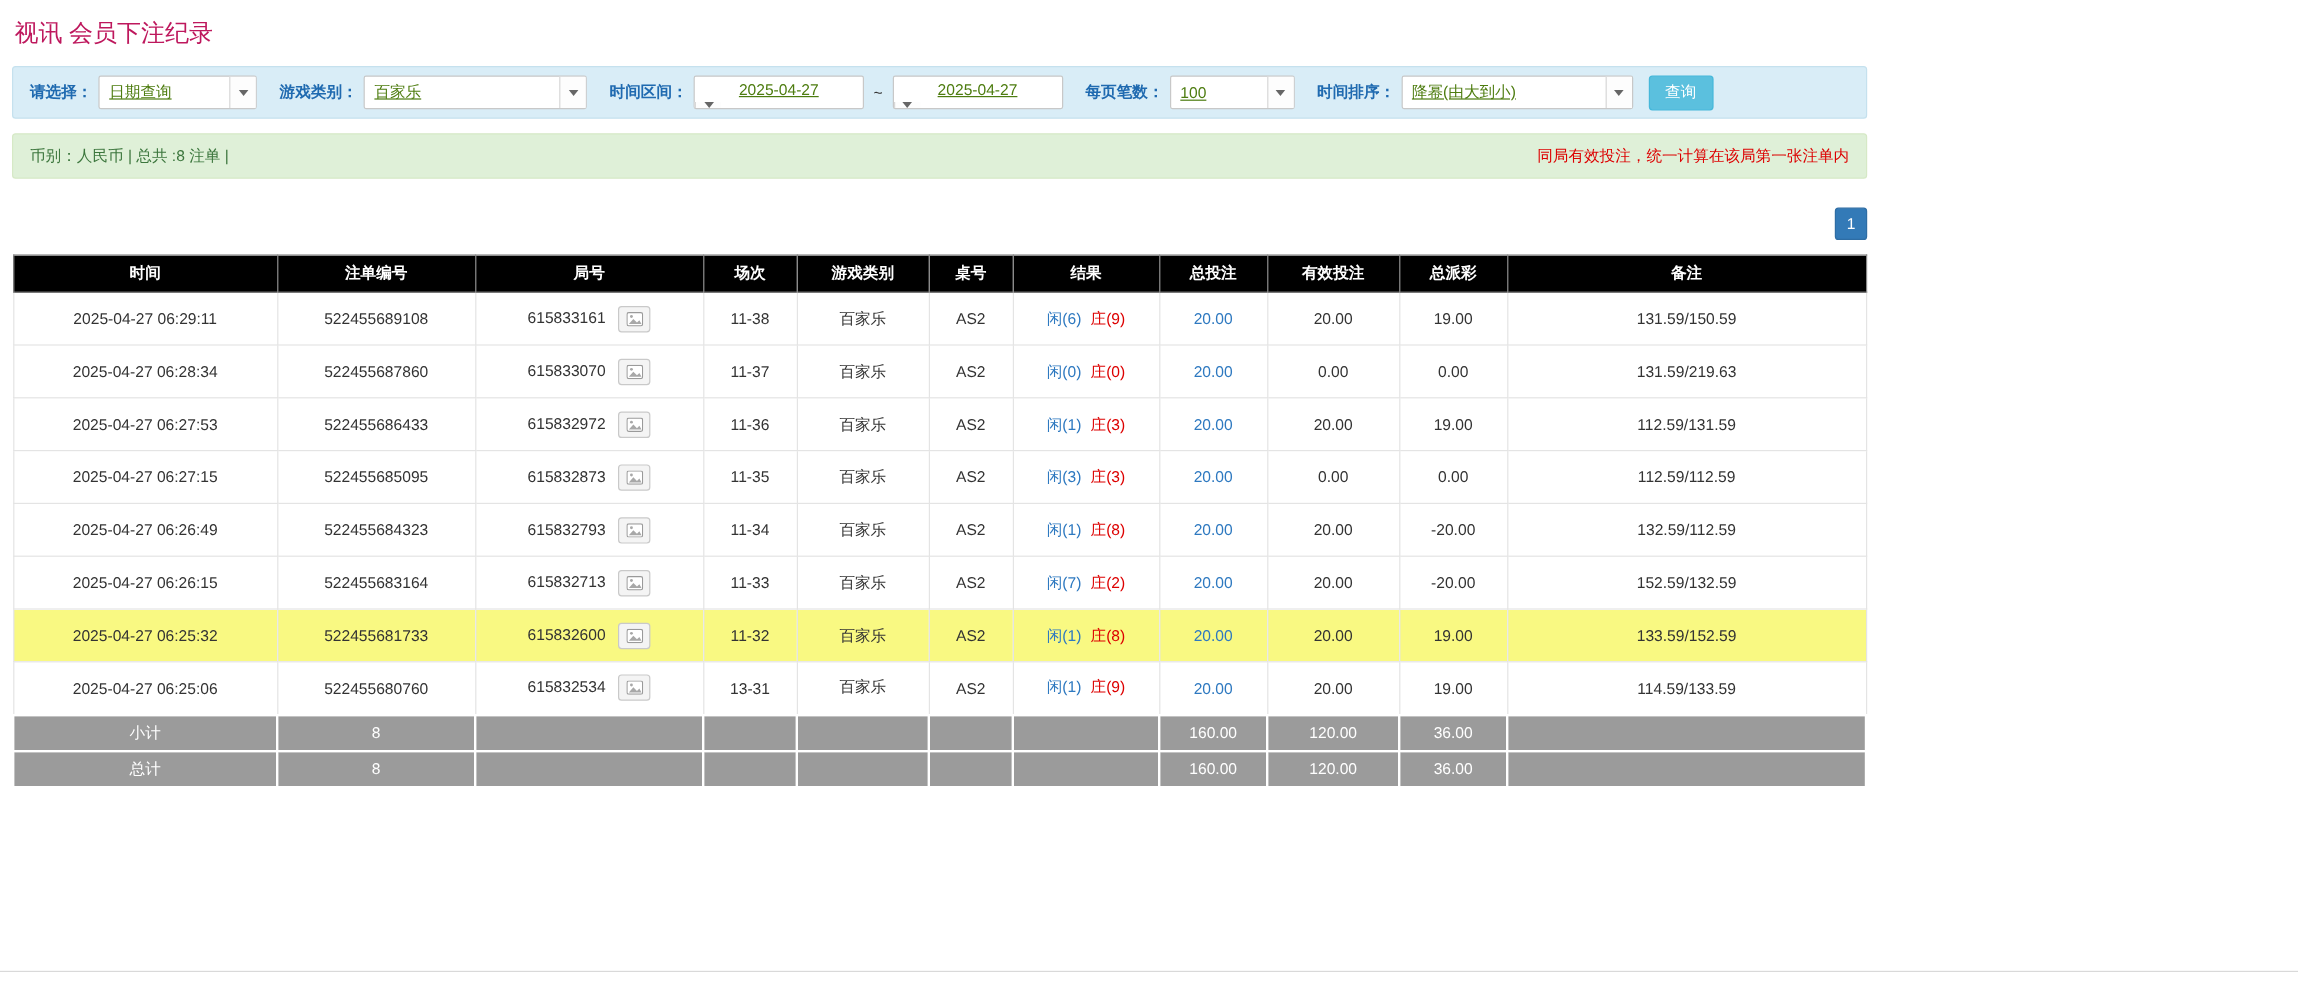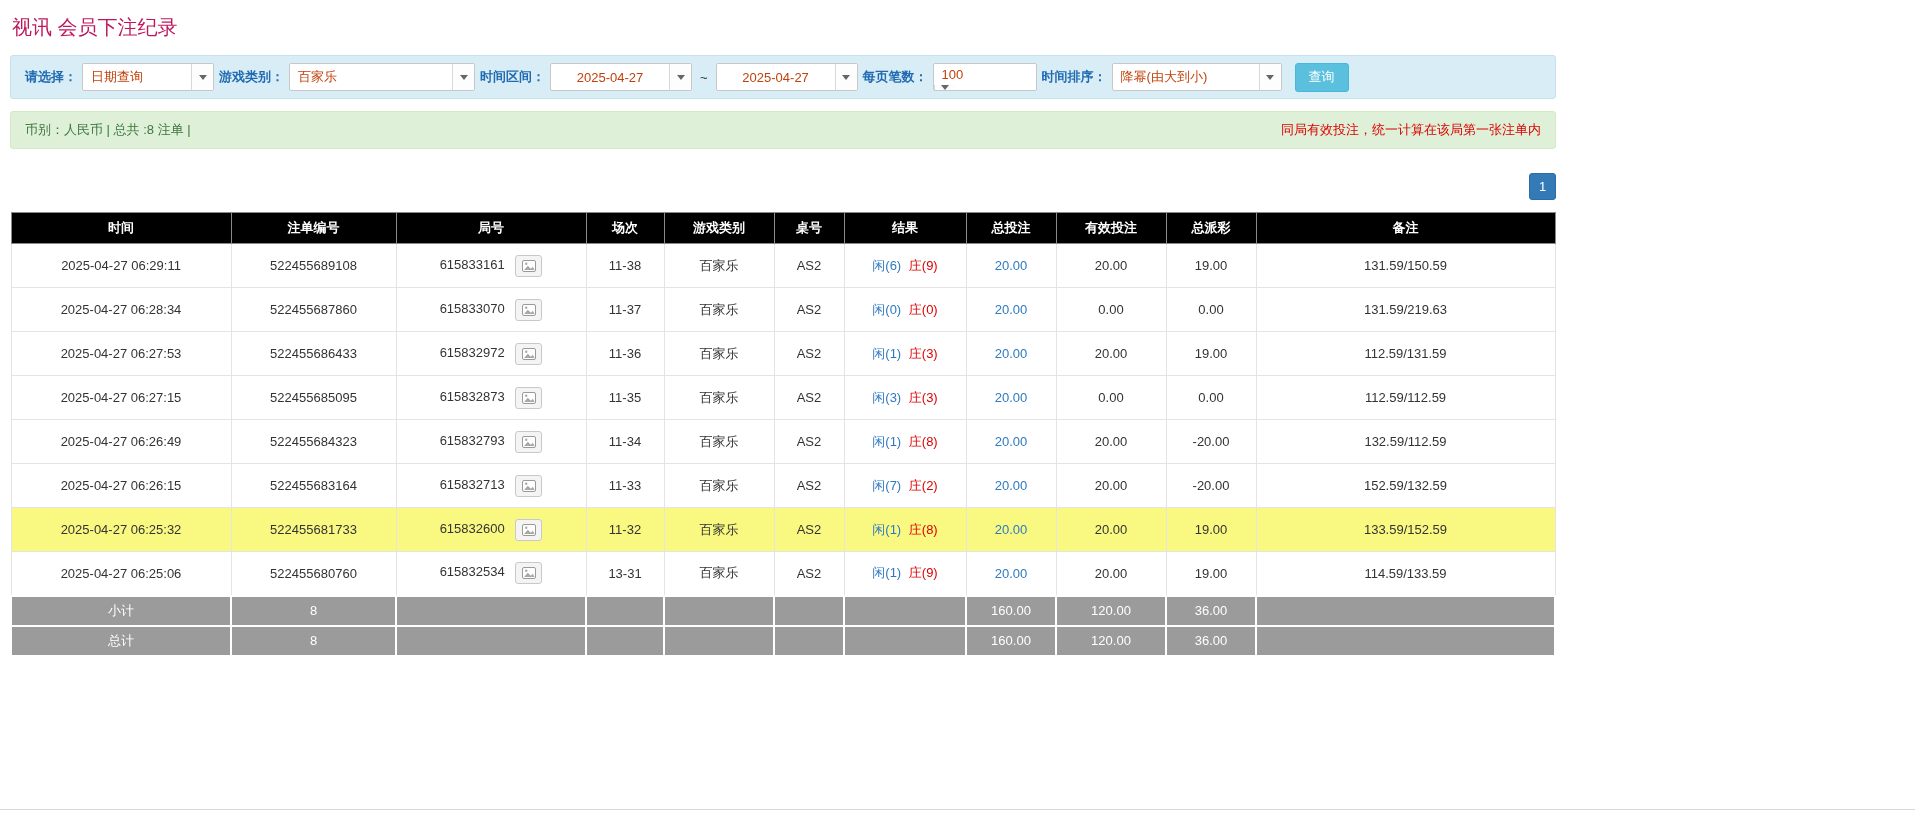"日期查询" .combo-text { color: #c2410c -> #4d7c0f; text-decoration: none -> underline }
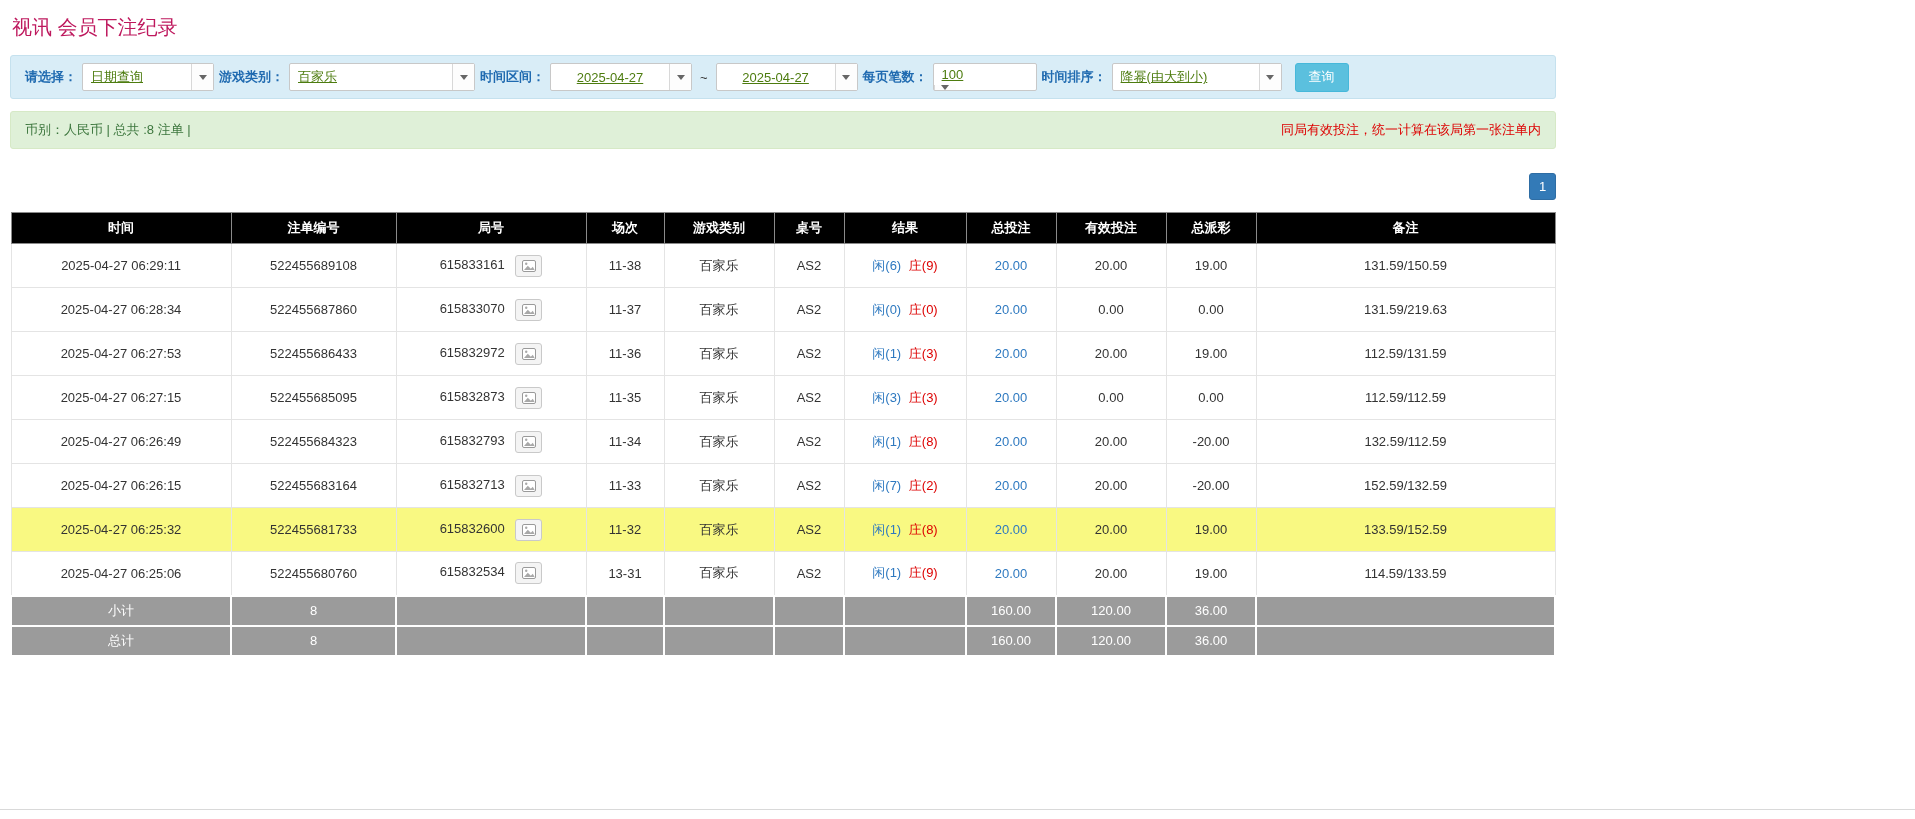"游戏类别：" .flabel { margin-left: none -> 14px }
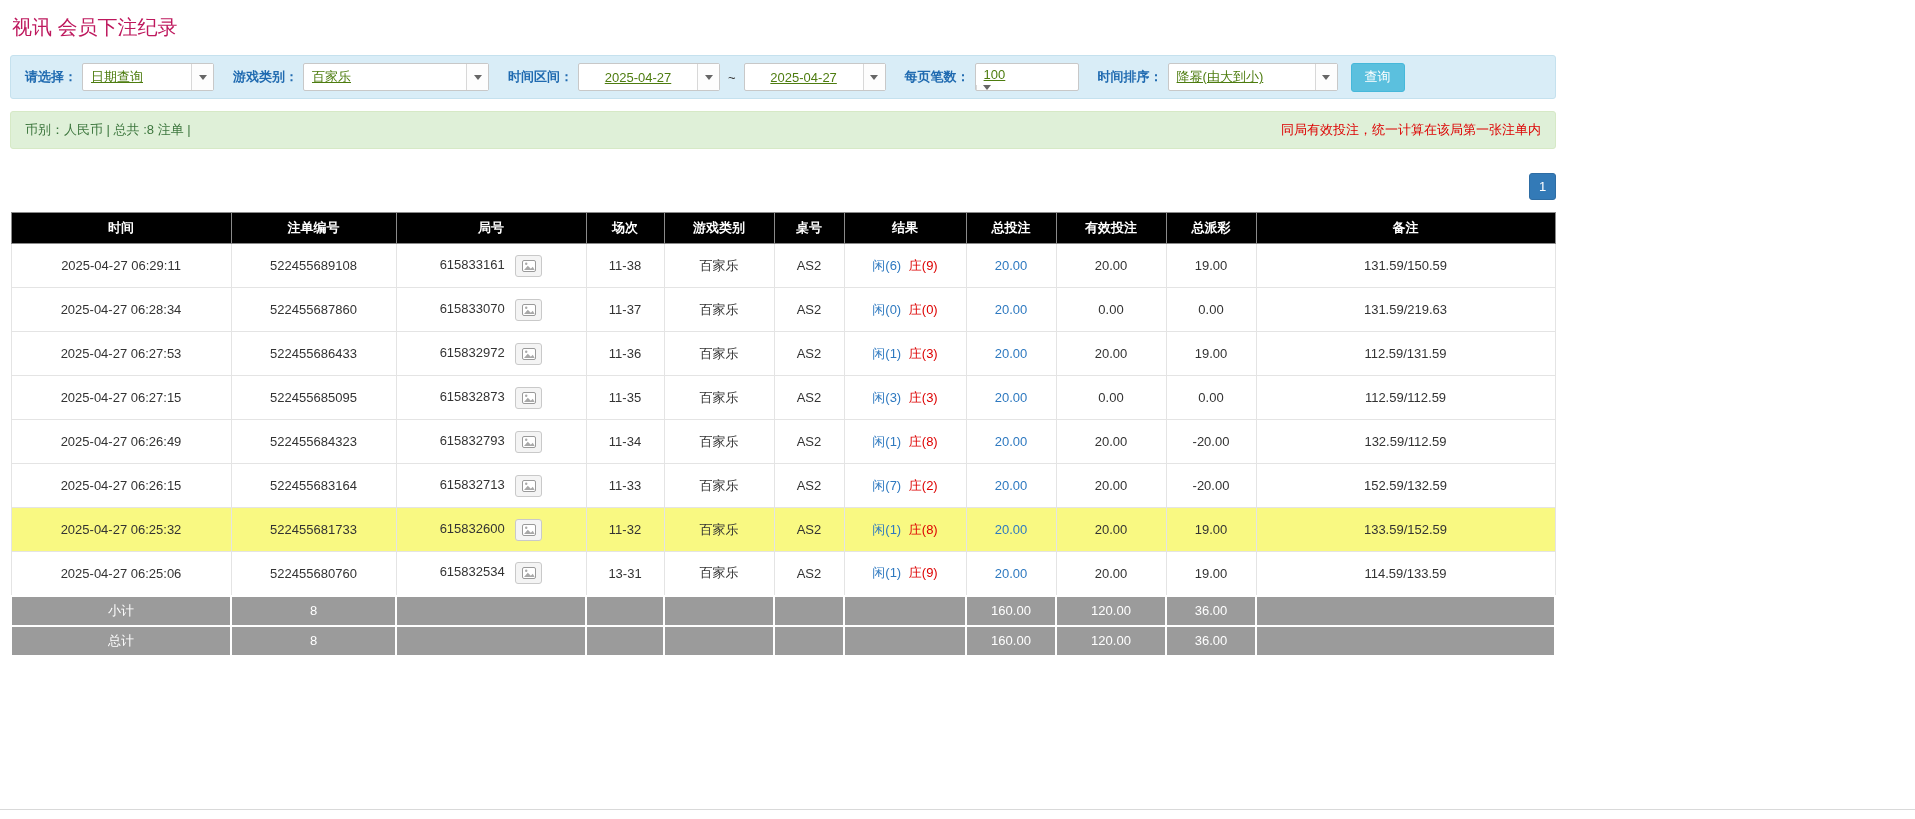"2025-04-27" .w-date { flex-direction: none -> column }
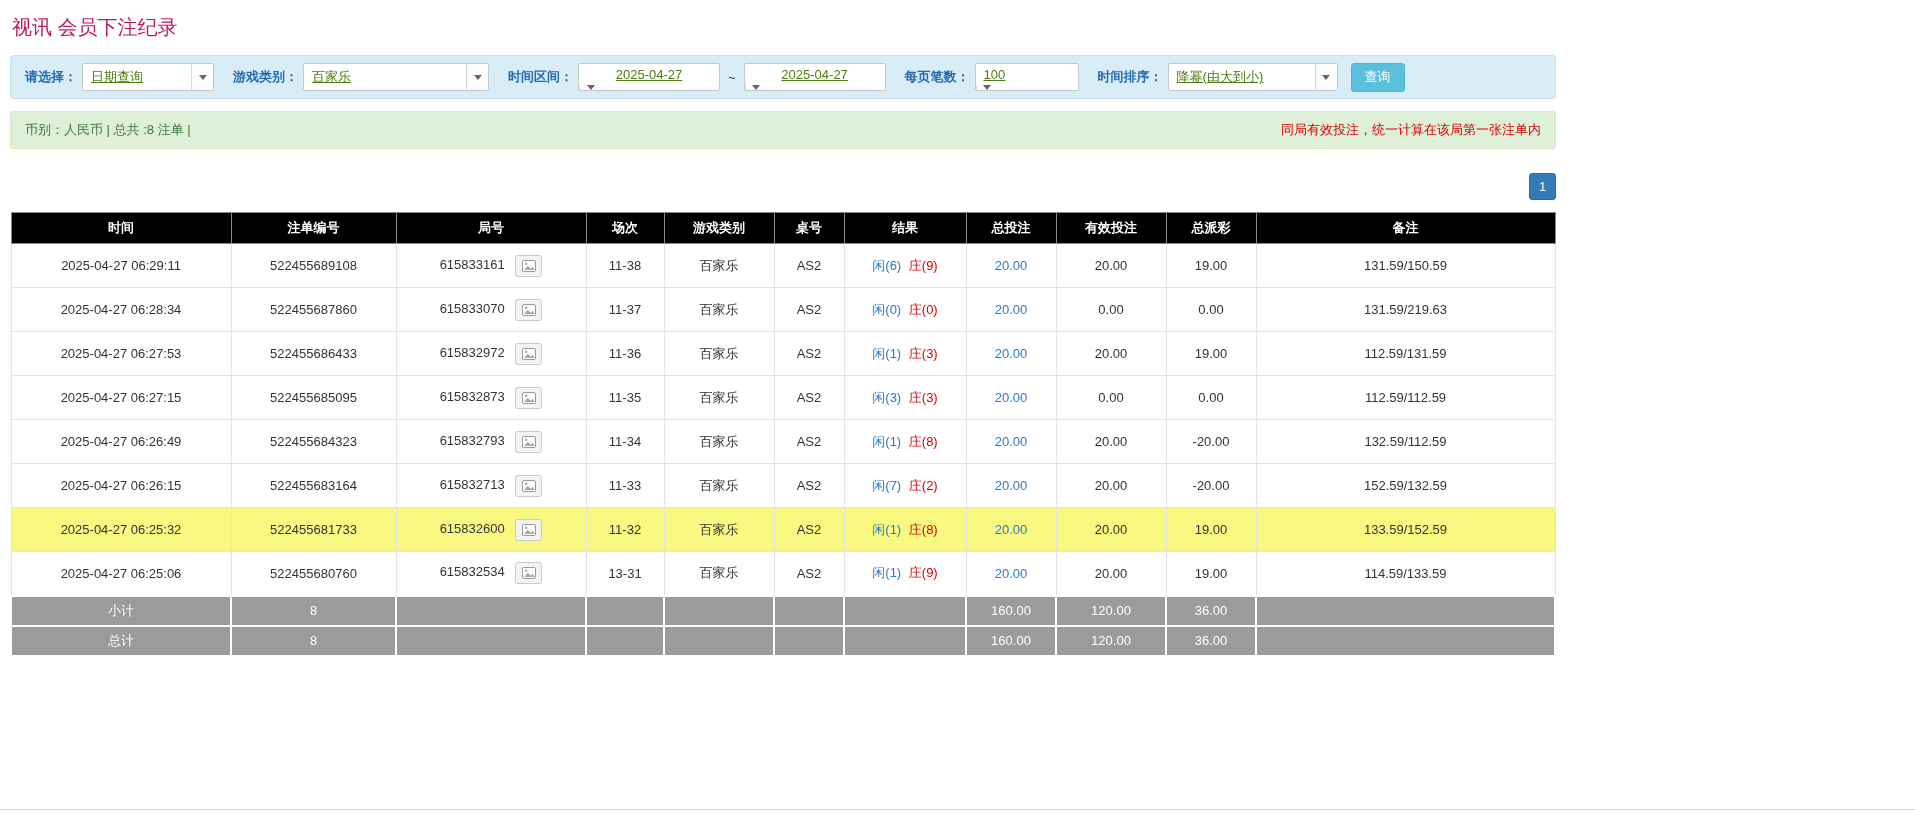"100" .w-size { flex-direction: column -> none }
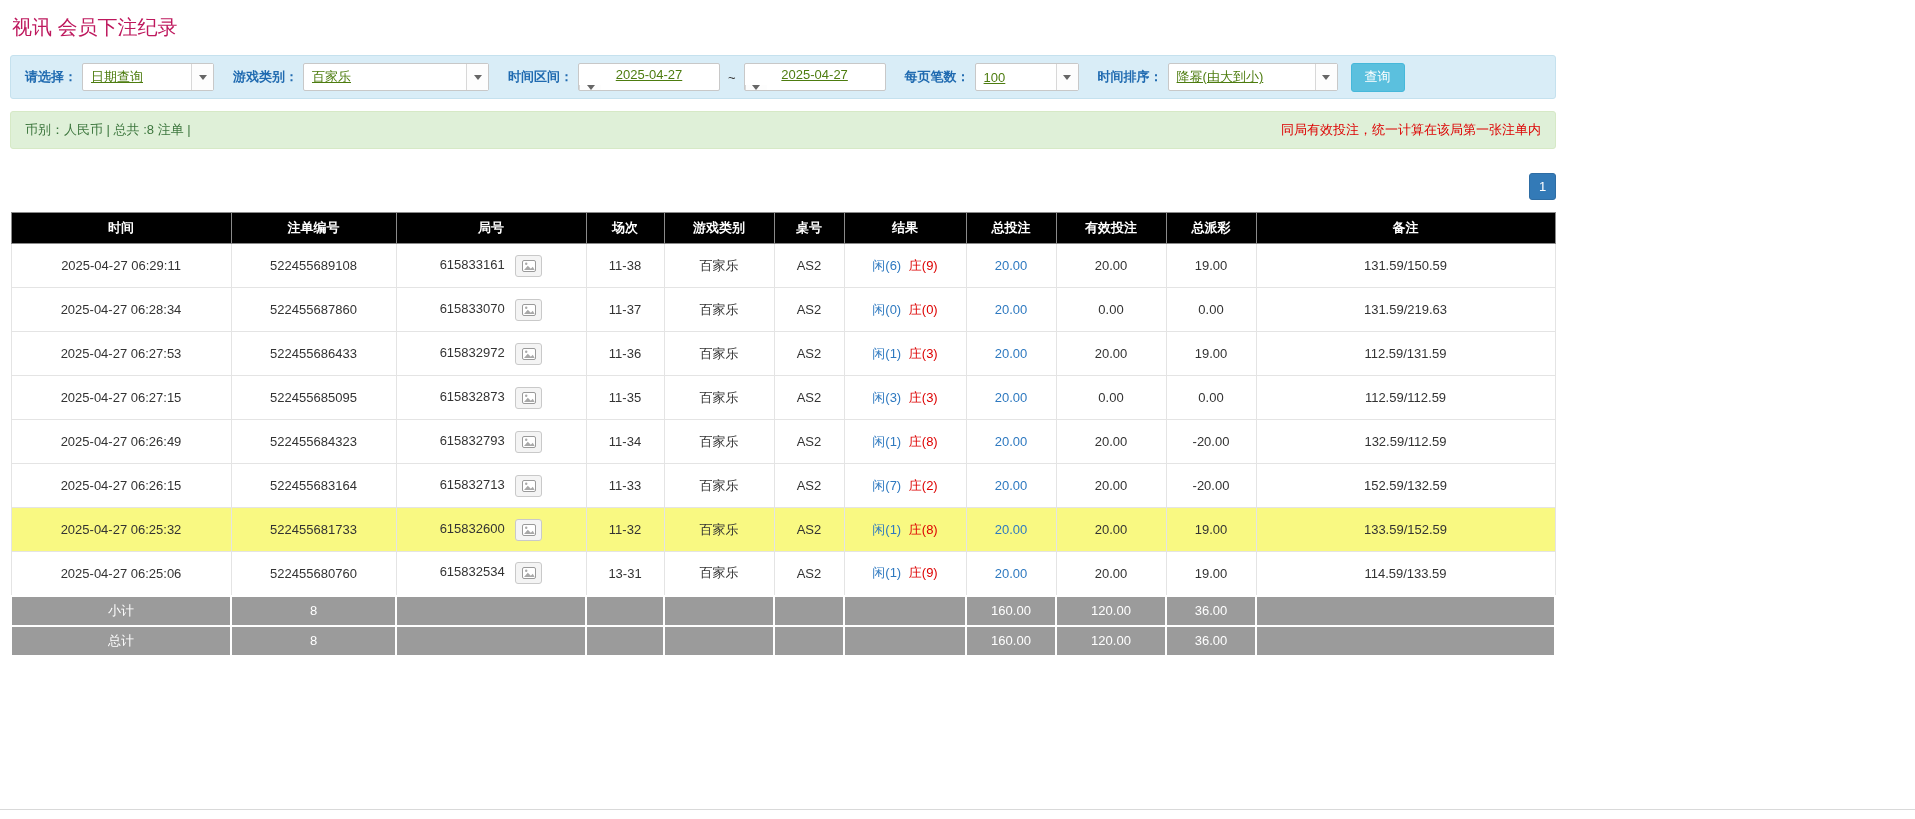"降幂(由大到小)" .w-sort { width: 170px -> 193px }
